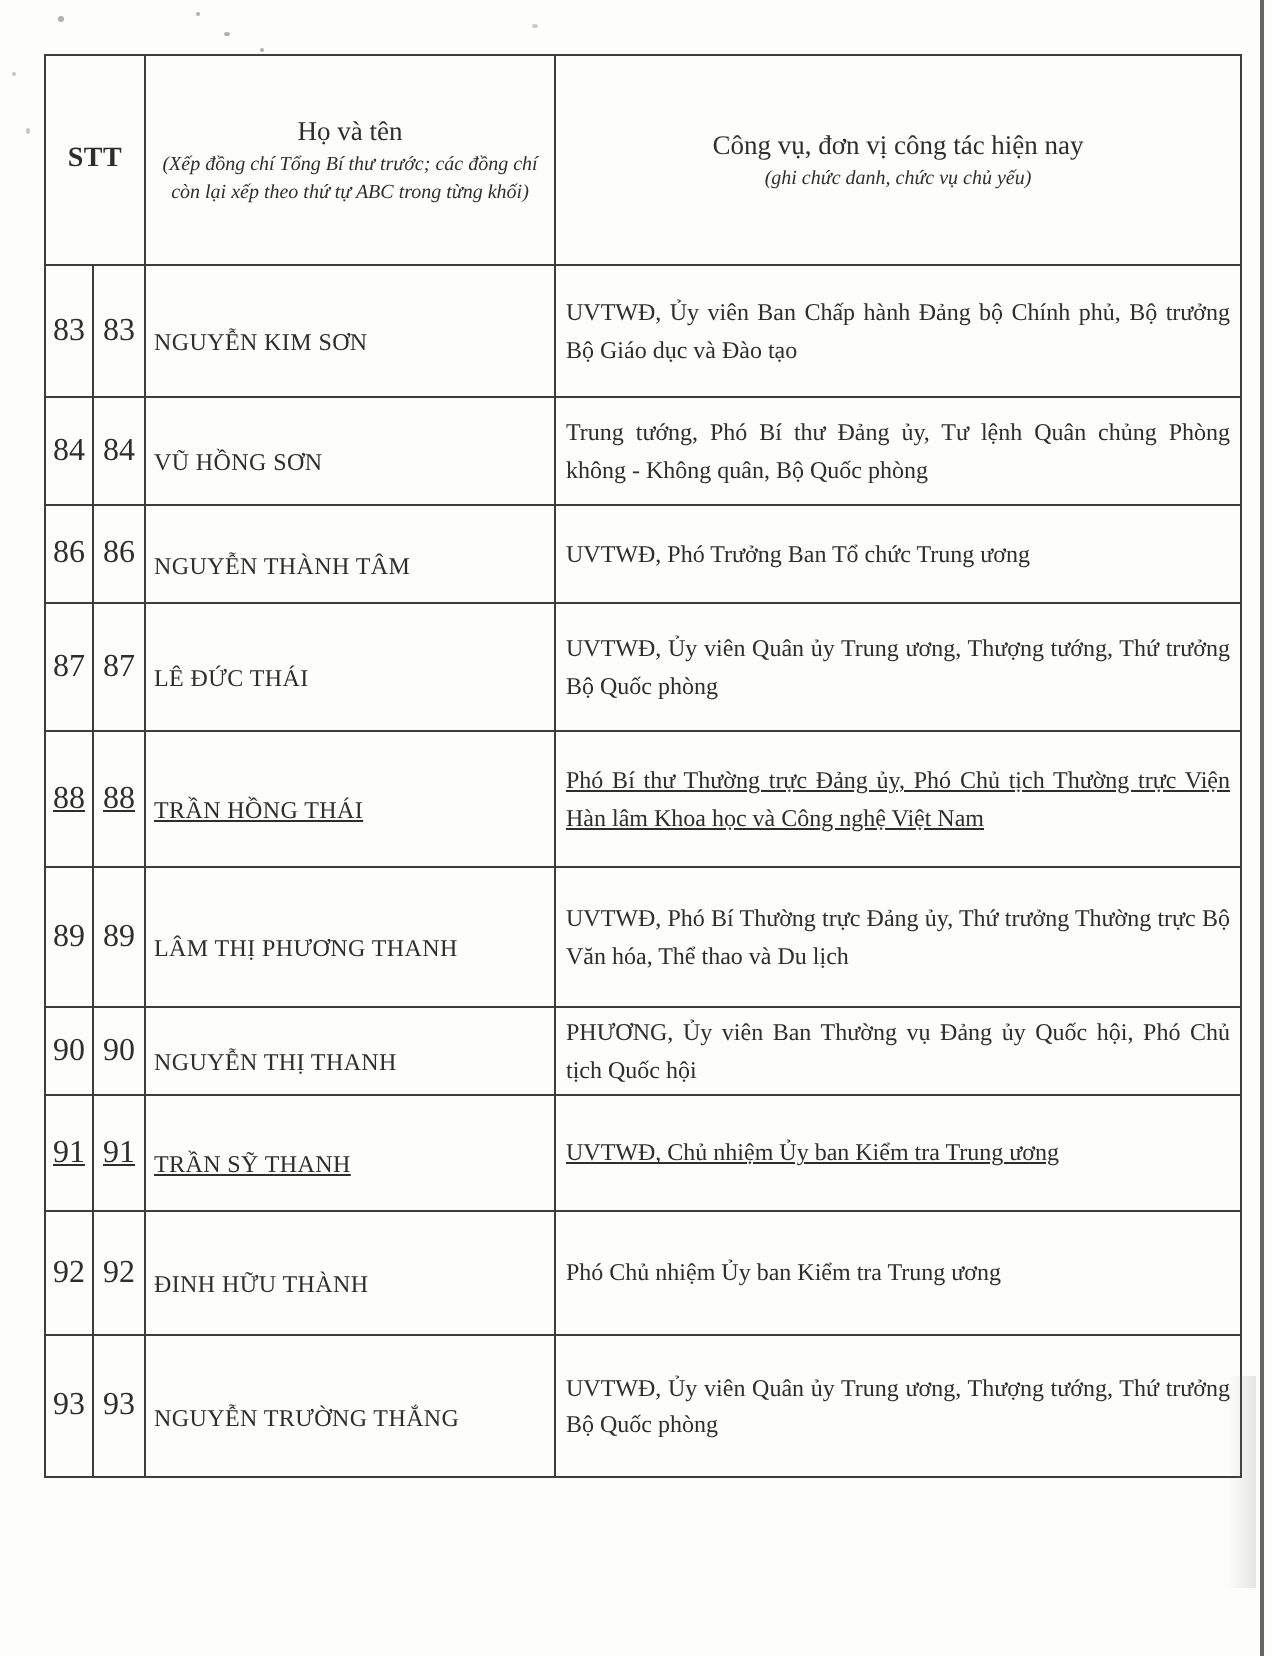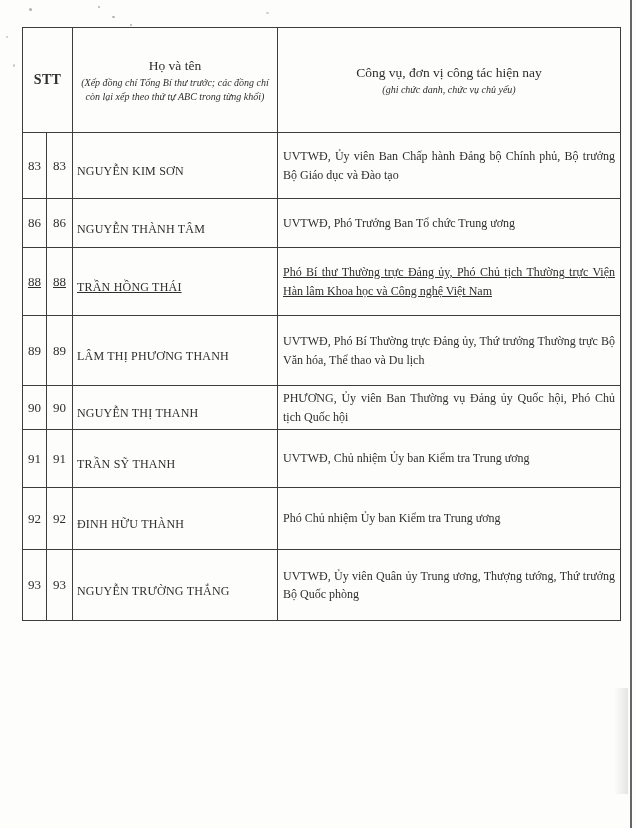"83" td.num { font-size: 13px -> 16px }
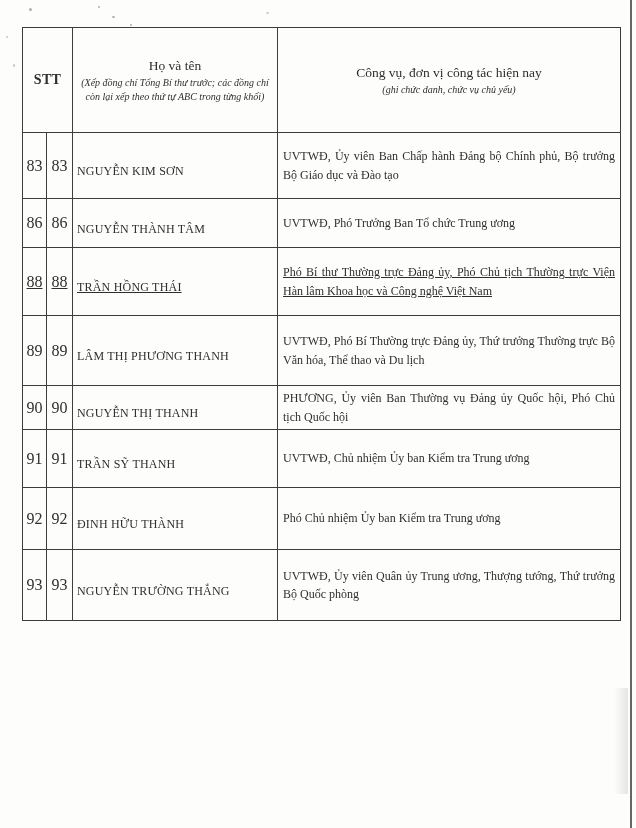"84" tr { html: none -> <tr> <td>84</td> <td>84</td> <td>VŨ HỒNG SƠN</td> <td>Trung tướng, Phó Bí thư Đảng ủy, Tư lệnh Quân chủng Phòng không - Không quân, Bộ Quốc phòng</td> </tr> }
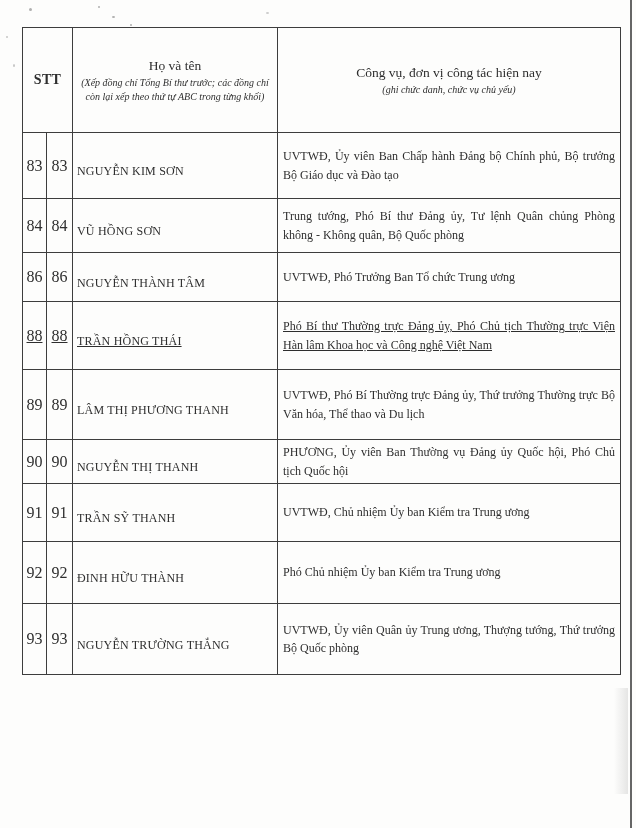"87" tr { html: none -> <tr> <td>87</td> <td>87</td> <td>LÊ ĐỨC THÁI</td> <td>UVTWĐ, Ủy viên Quân ủy Trung ương, Thượng tướng, Thứ trưởng Bộ Quốc phòng</td> </tr> }
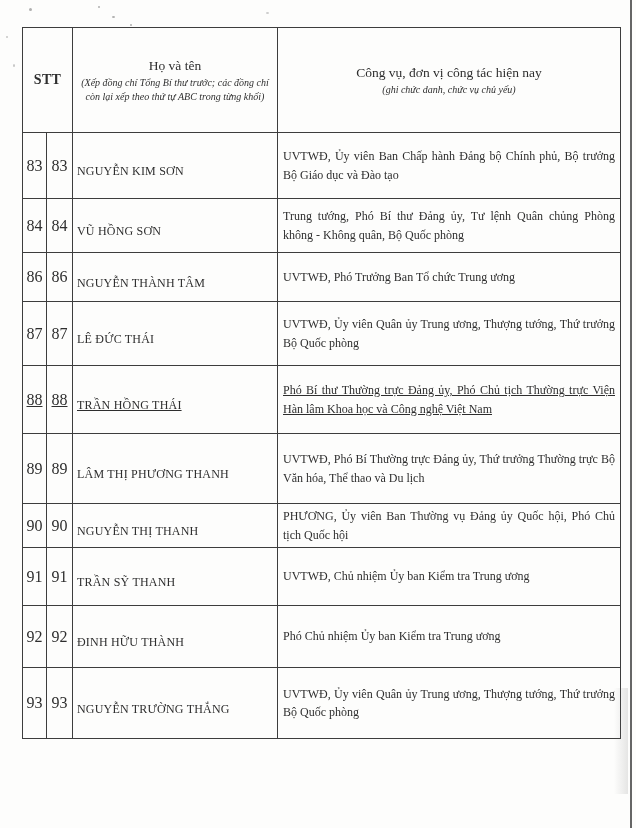"91" tr { text-decoration: none -> underline }
